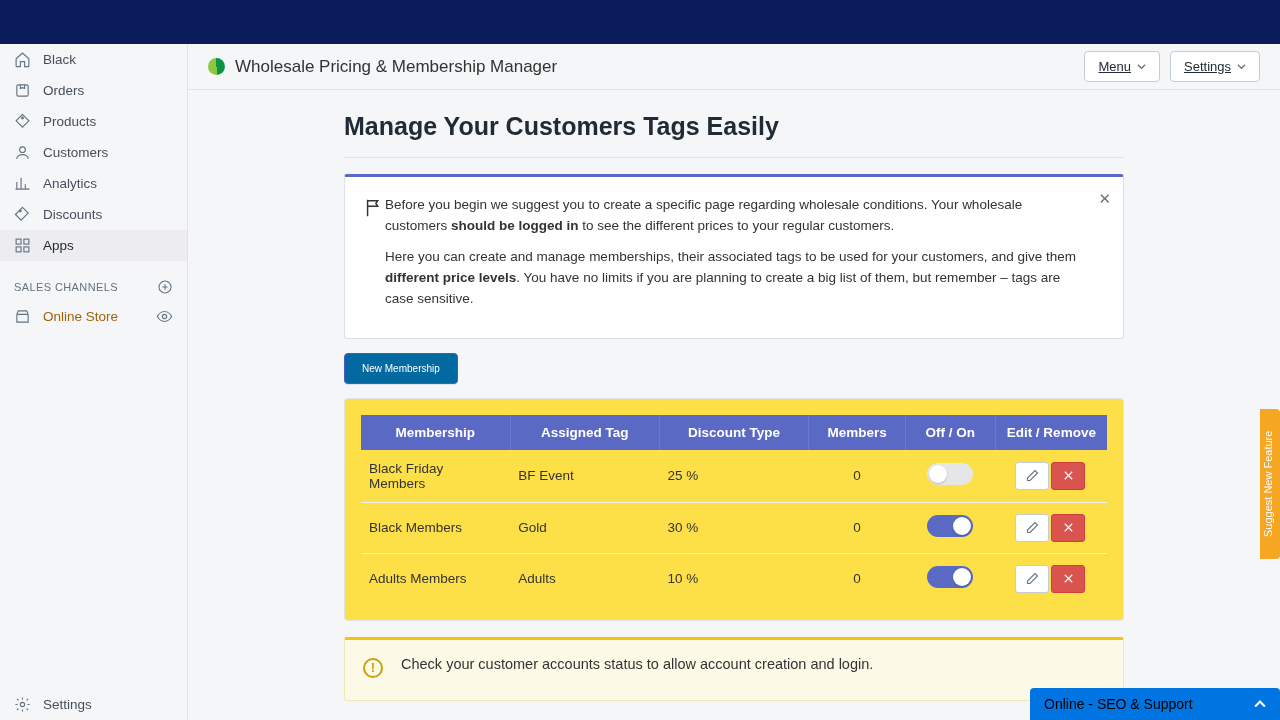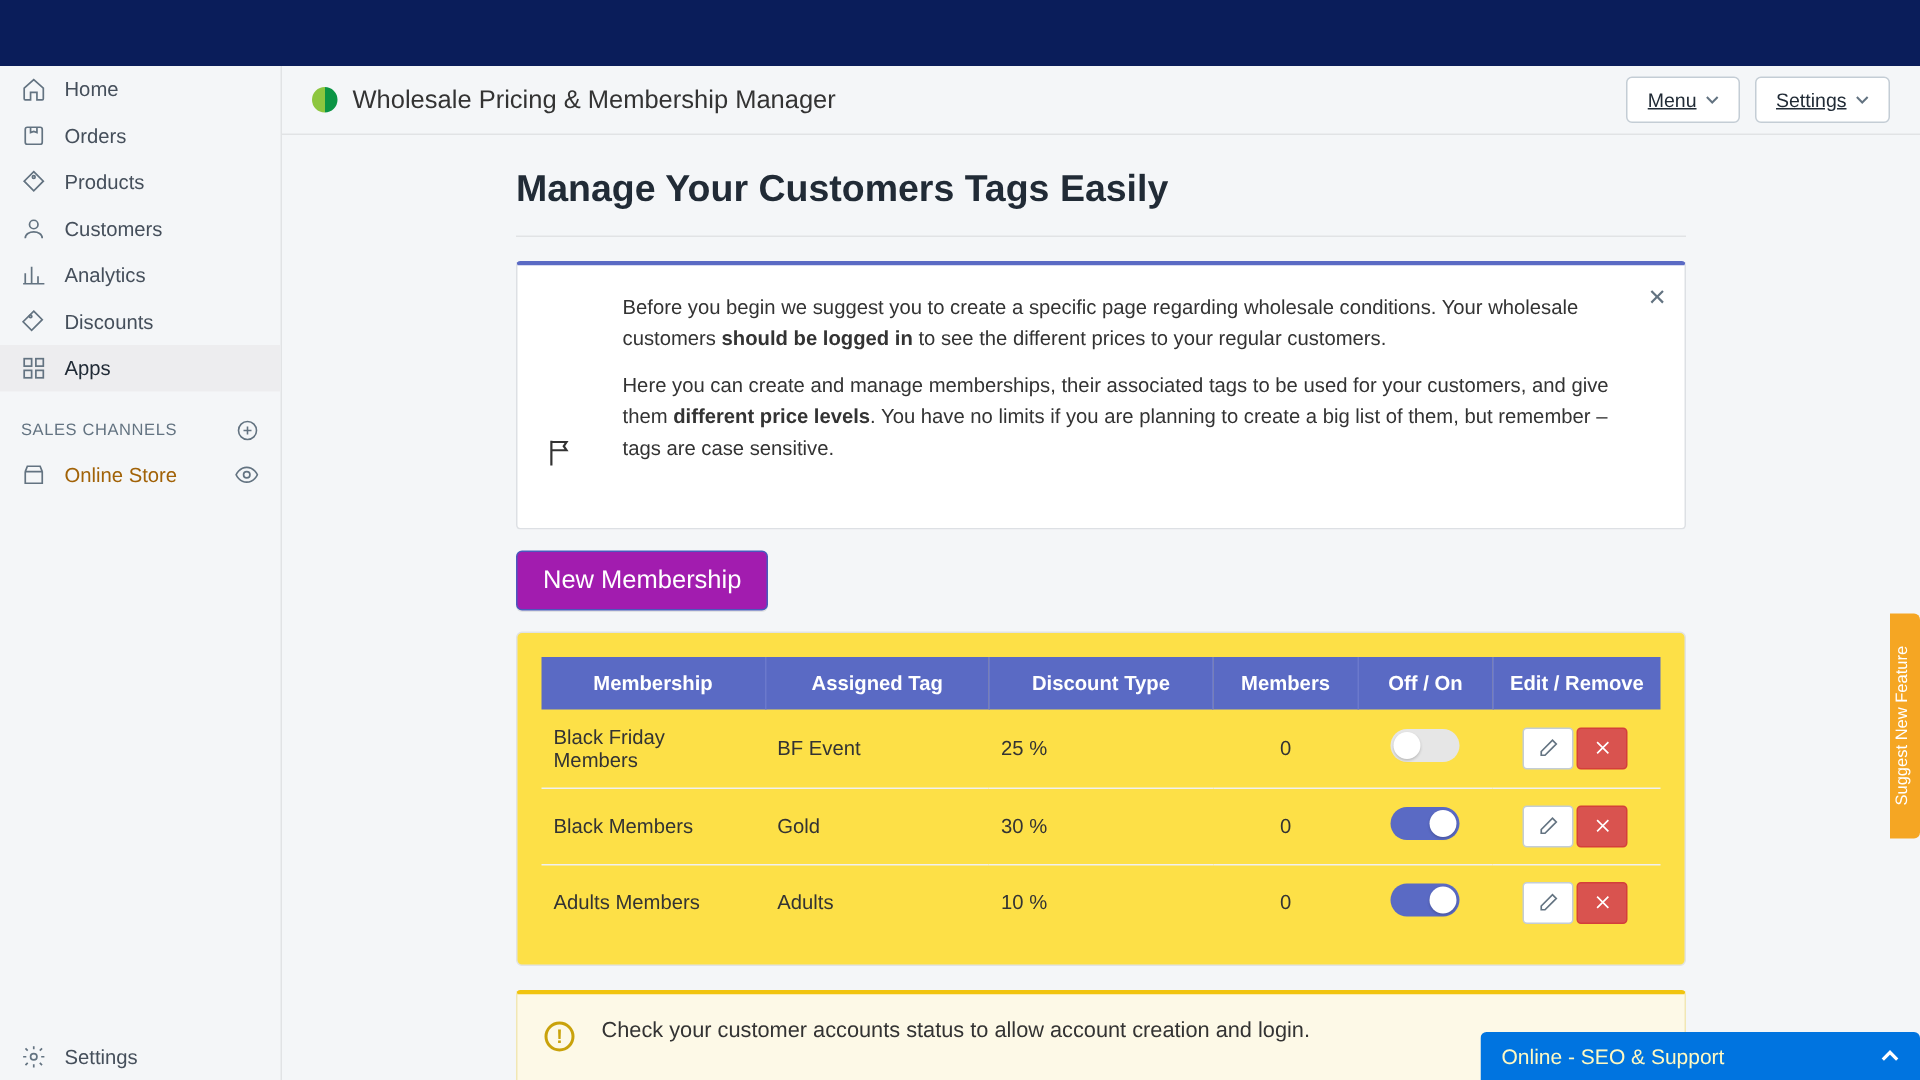"Home" span { text: Home -> Black }
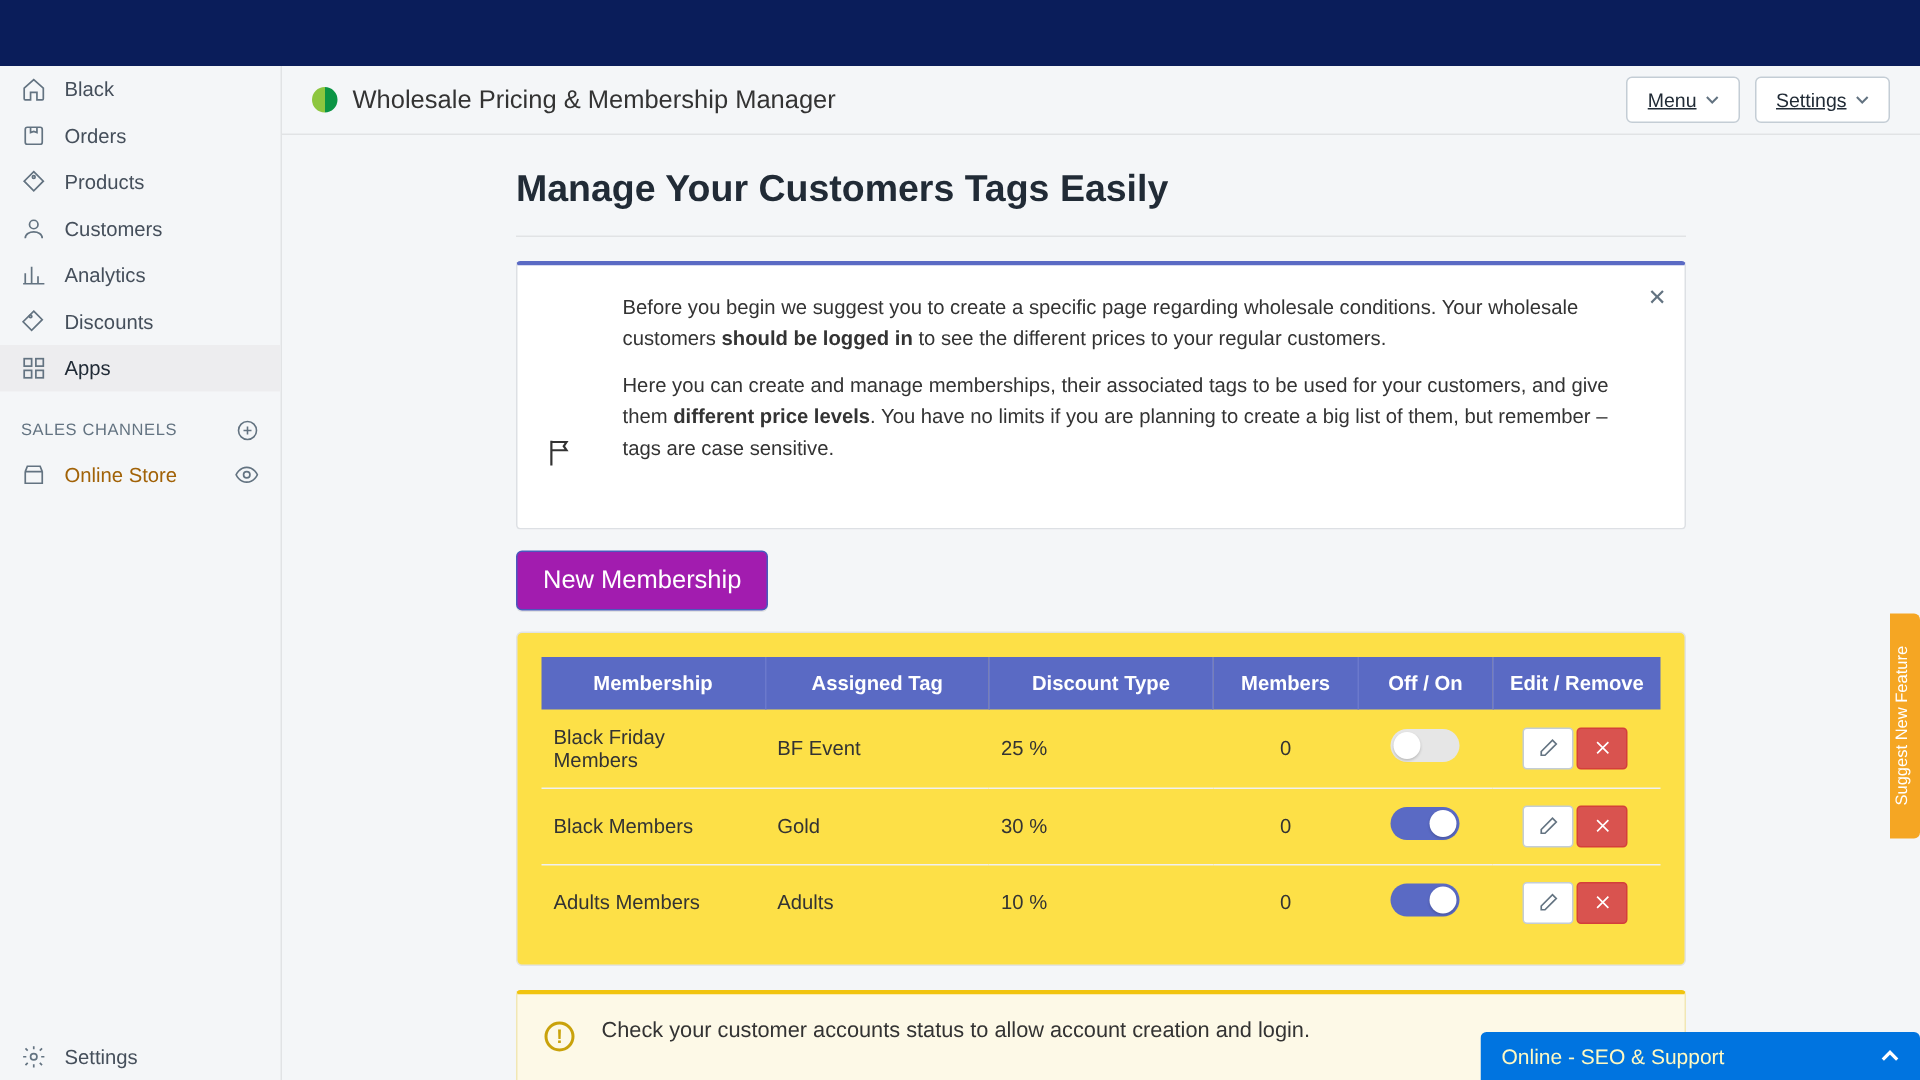"Before you begin we suggest" .info-box { align-items: flex-end -> none; gap: 30px -> 0; padding: 18px 40px 32px 18px -> 18px 40px 18px 18px }
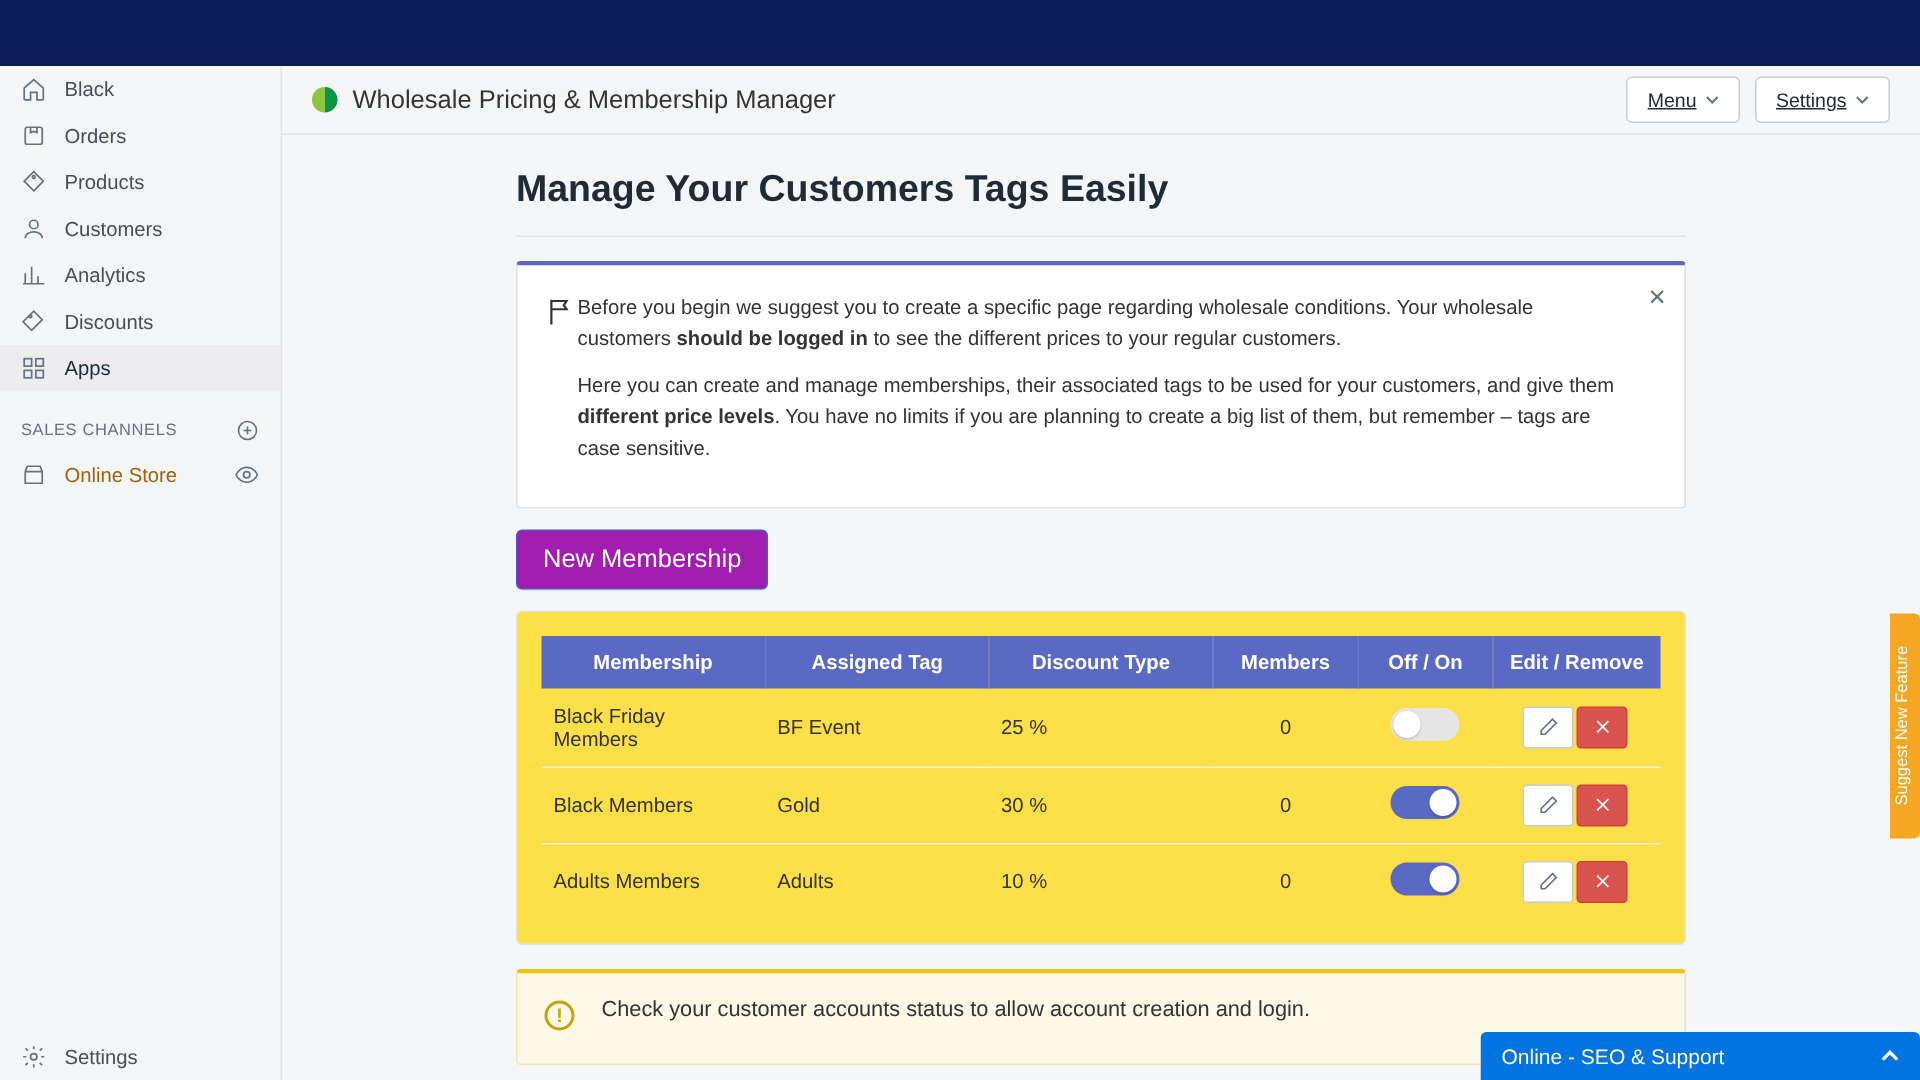"New Membership" .new-btn { background: #a21caf -> #0369a1; font-size: 17px -> 10px }
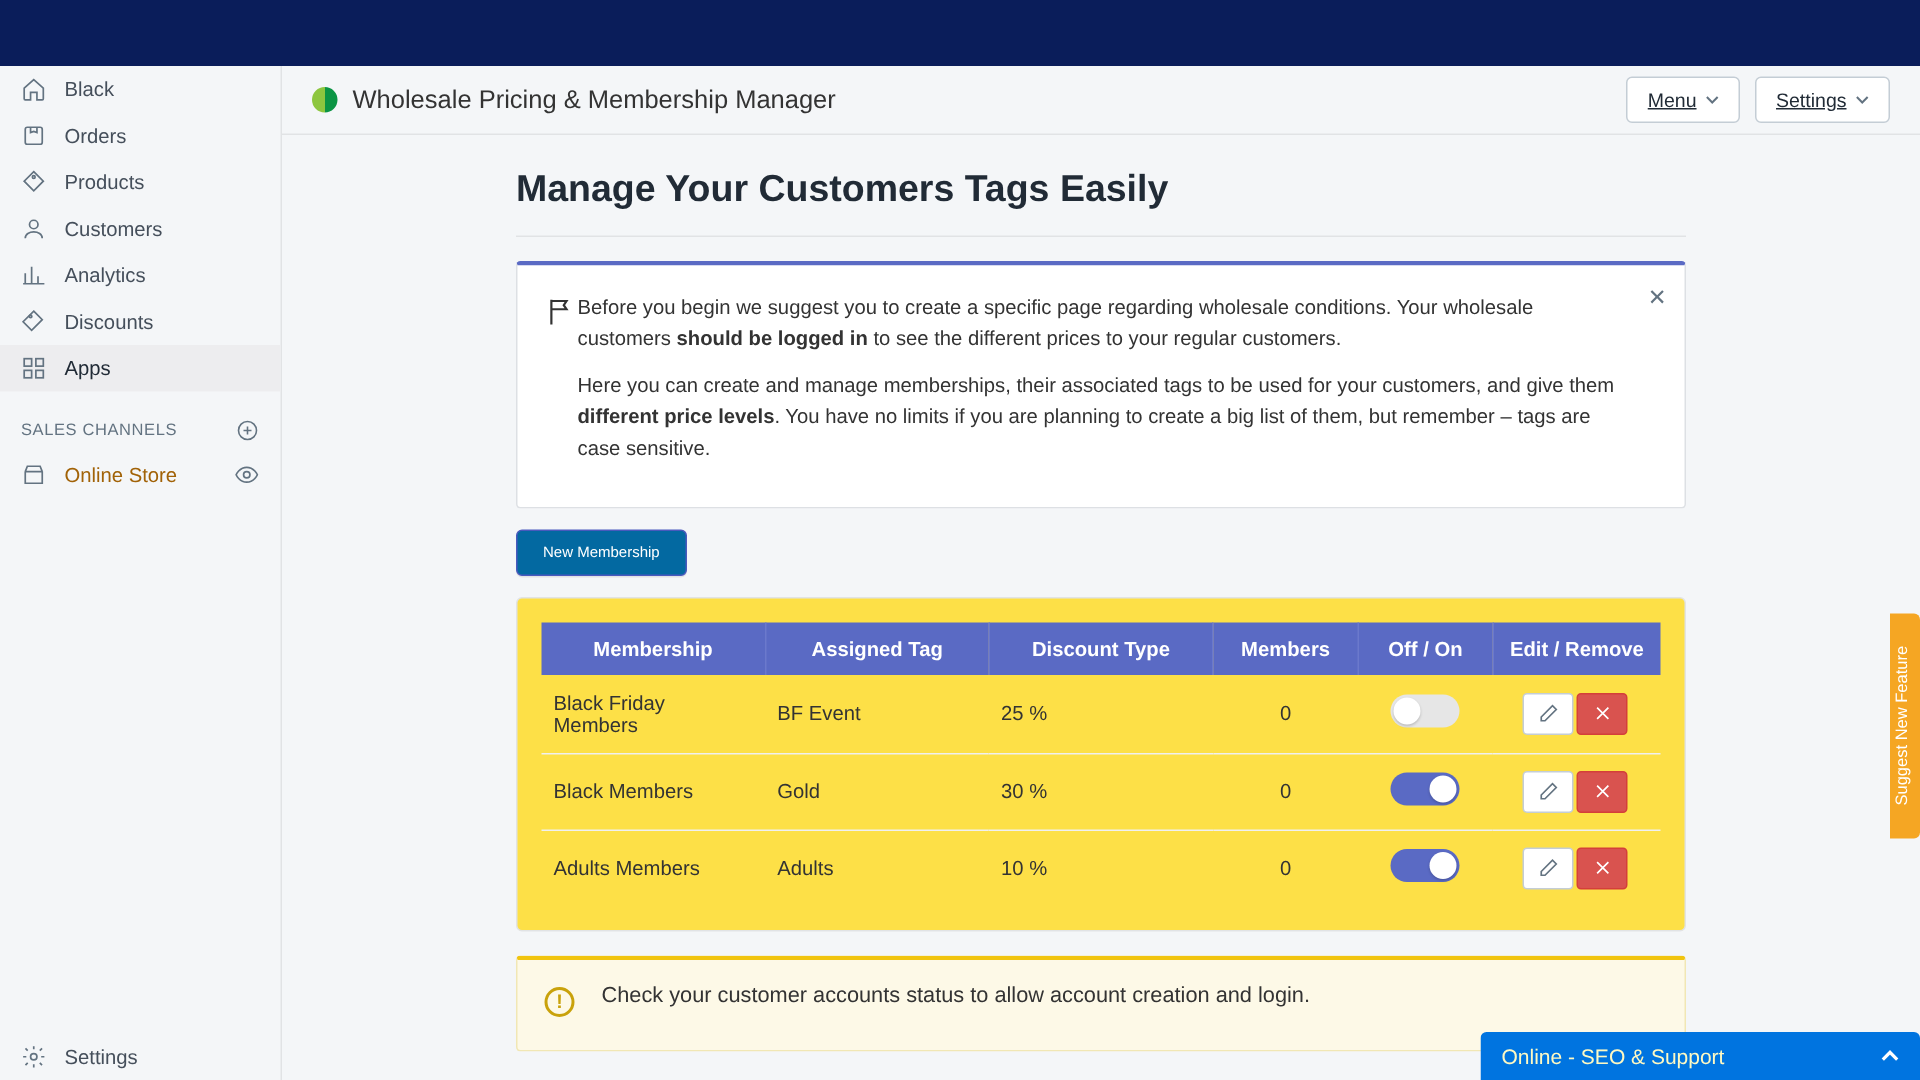"Online - SEO & Support" .support-bar { color: #fef9c3 -> #000000; width: 293px -> 250px }
